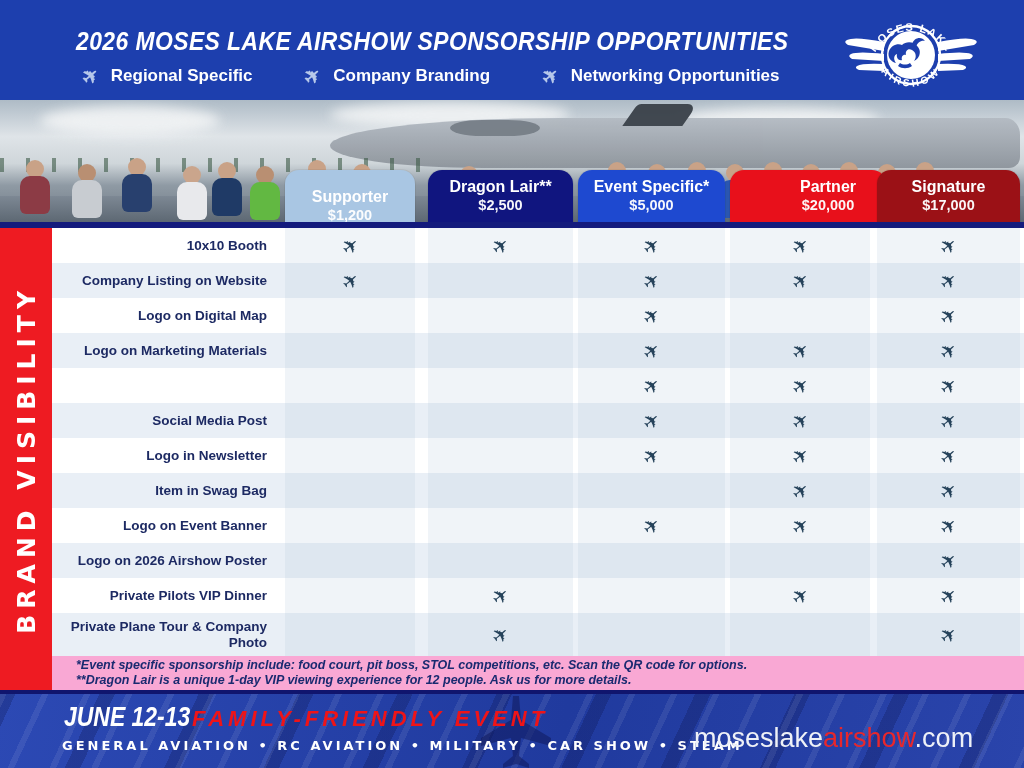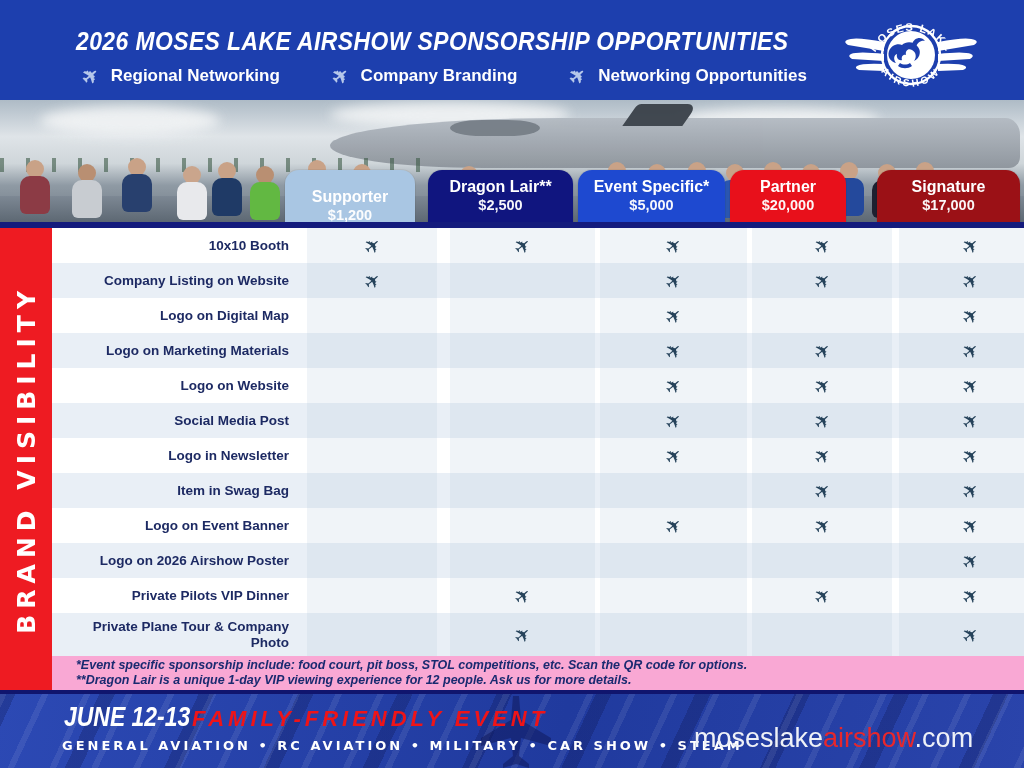"Regional Networking" span { text: Networking -> Specific }
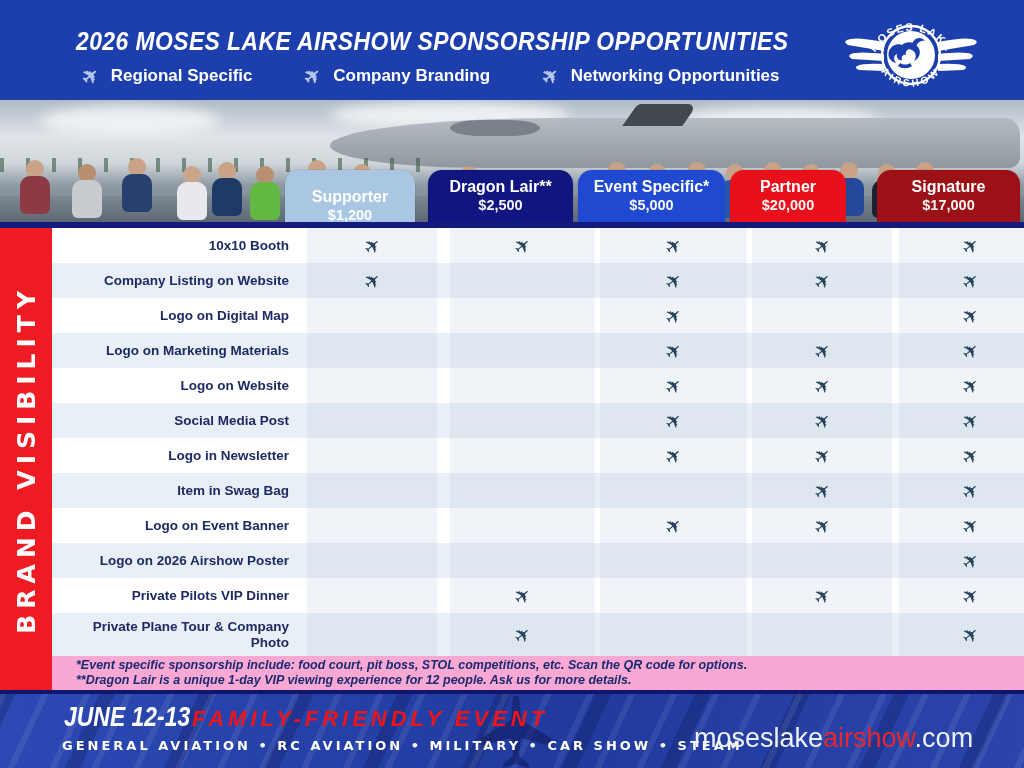"Partner" .p3 { padding-left: none -> 40px }
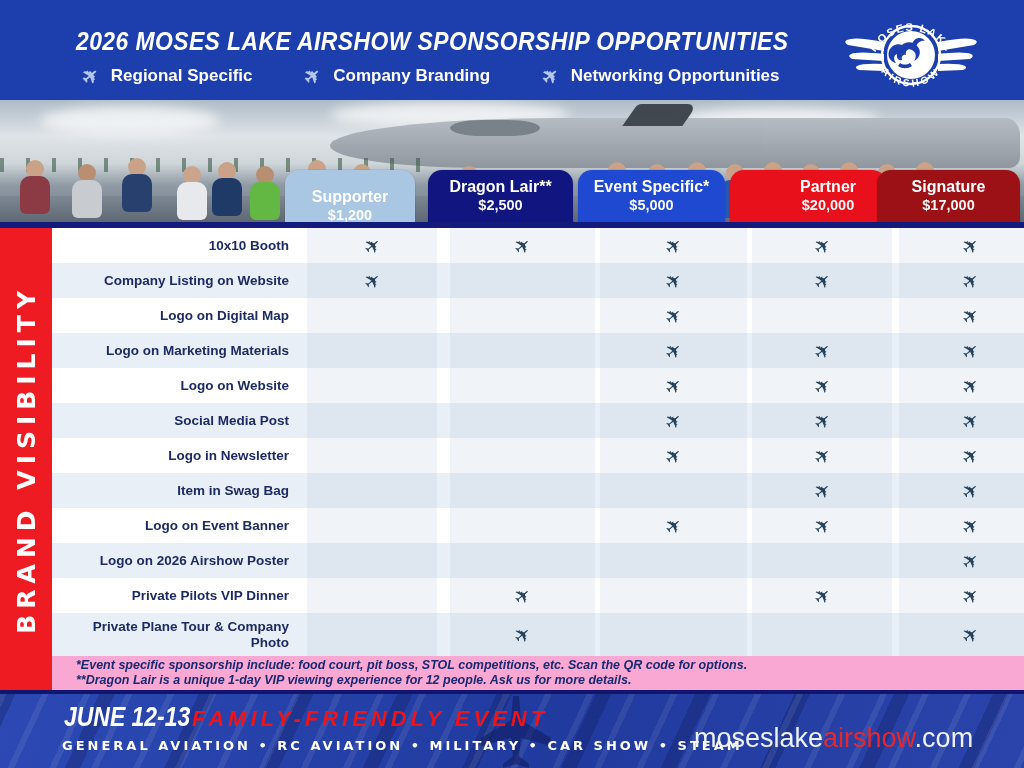"10x10 Booth" .trow { padding-left: 22px -> none }
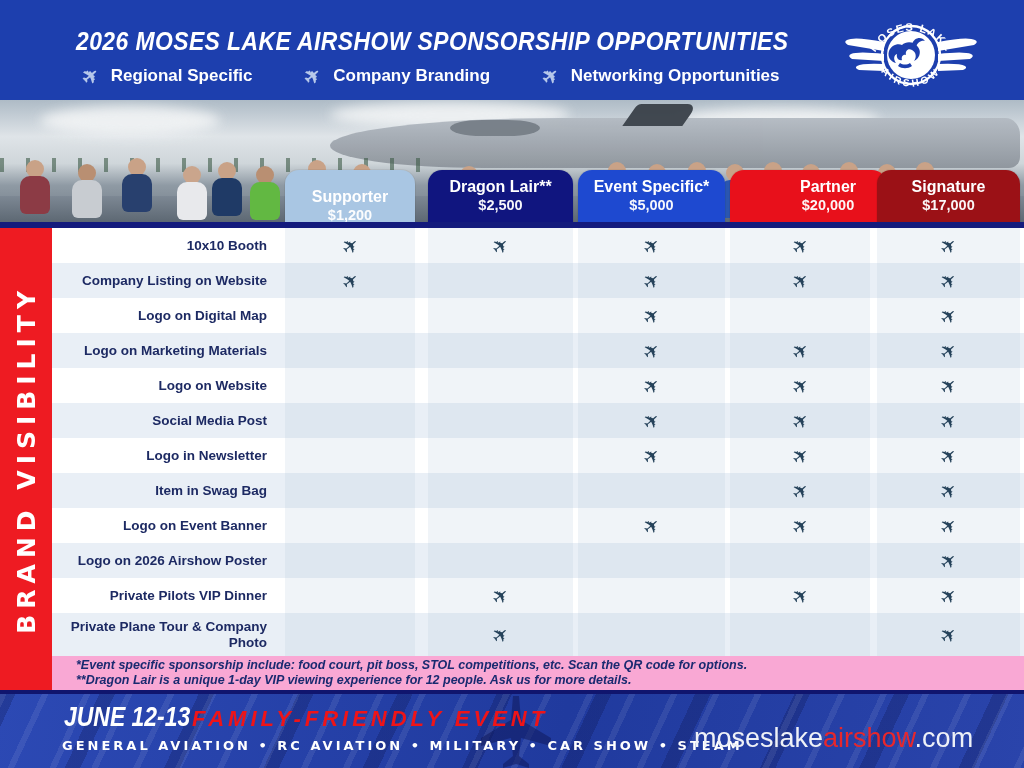"Logo on Website" div.tlabel { html: <div>Logo on Website</div> -> none }
